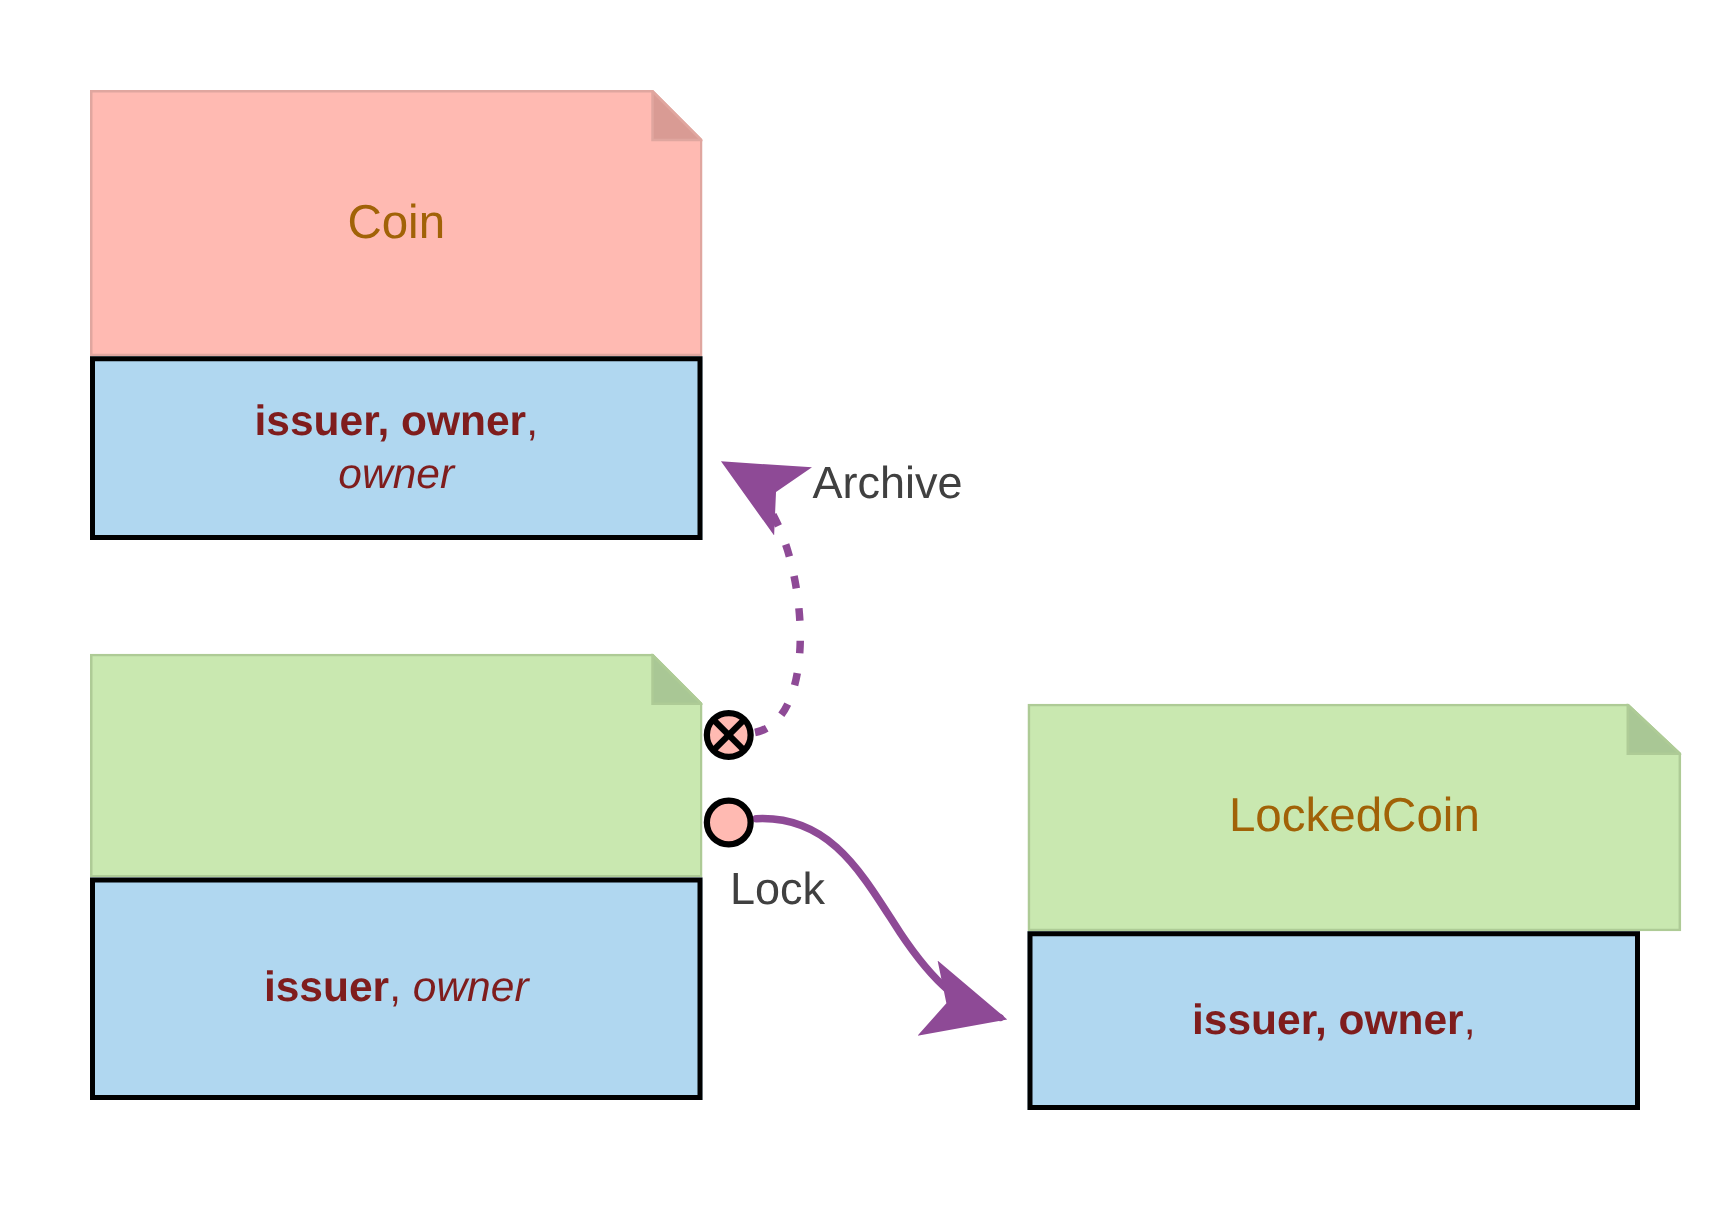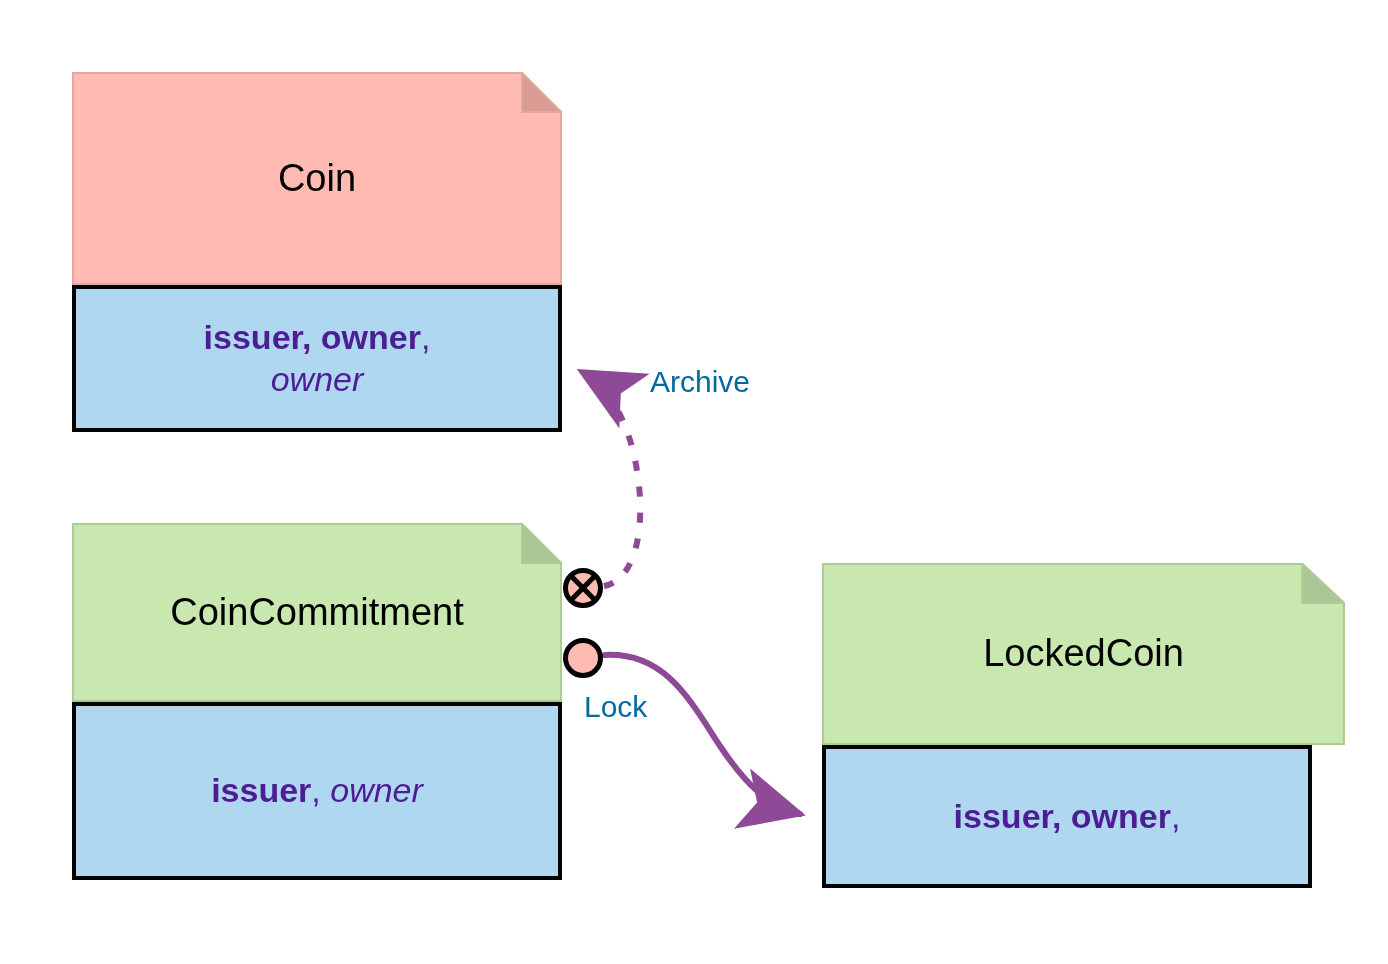"Coin" .node-title { color: #000000 -> #a16207 }
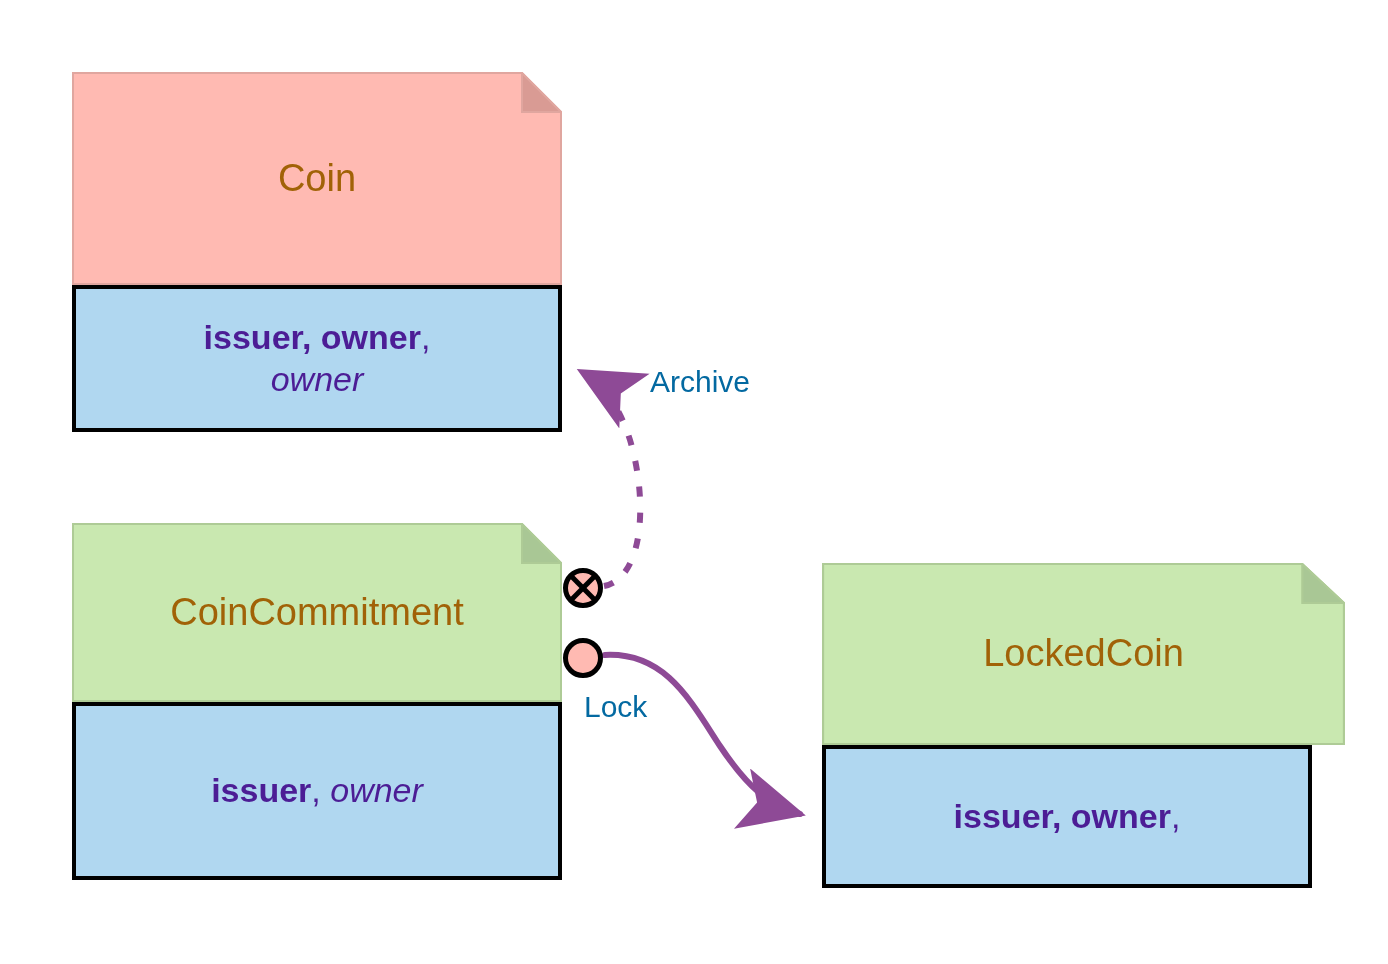"issuer, owner," .node-body .body-text { color: #4c1d95 -> #7f1d1d }
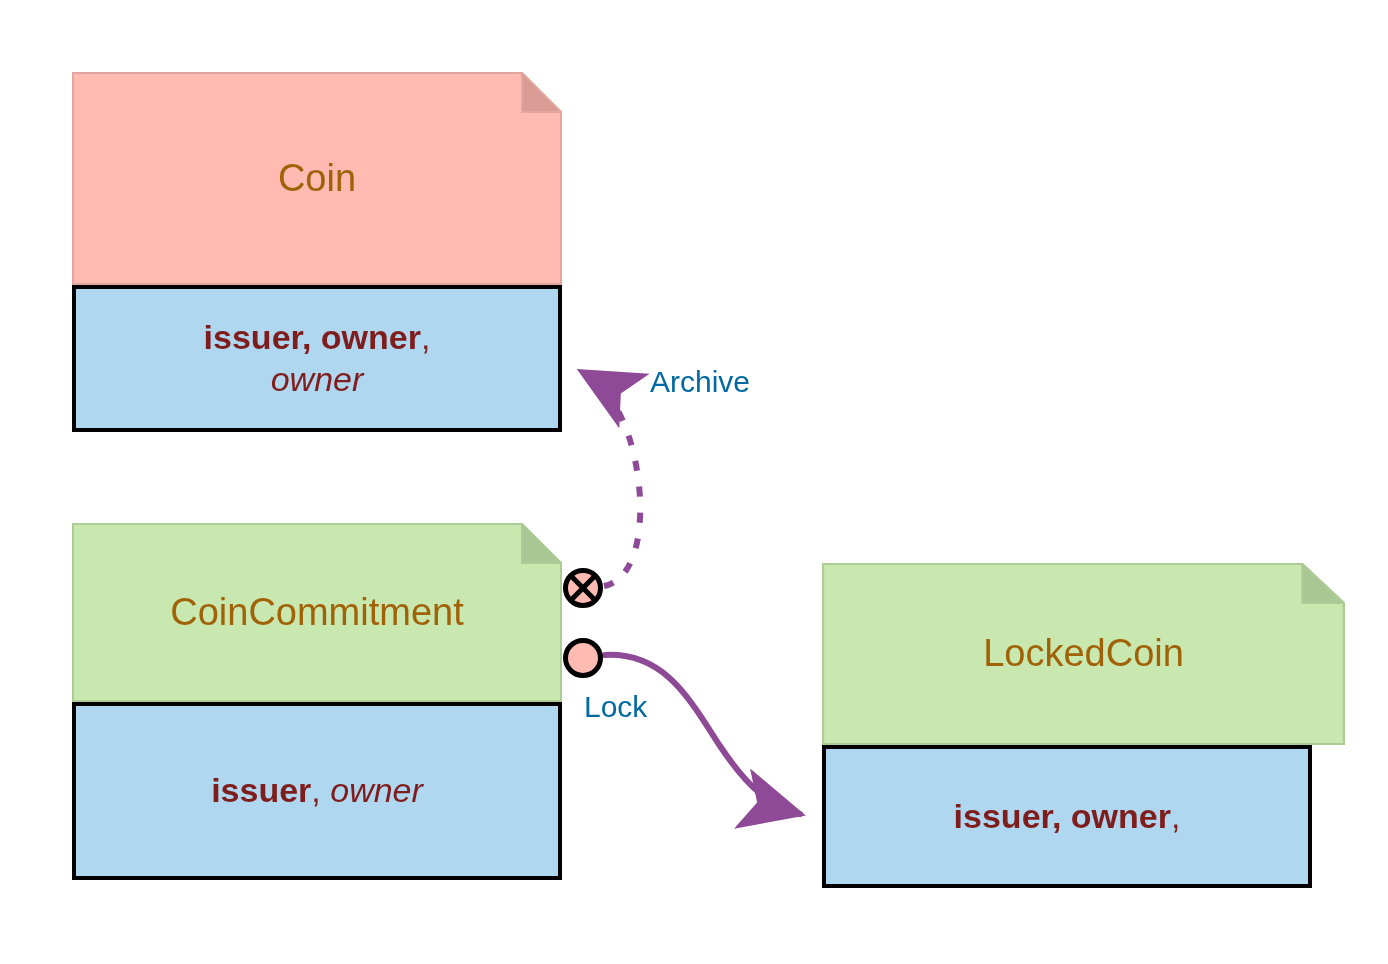"Archive" .edge-label { color: #0369a1 -> #404040; font-size: 30px -> 36px }
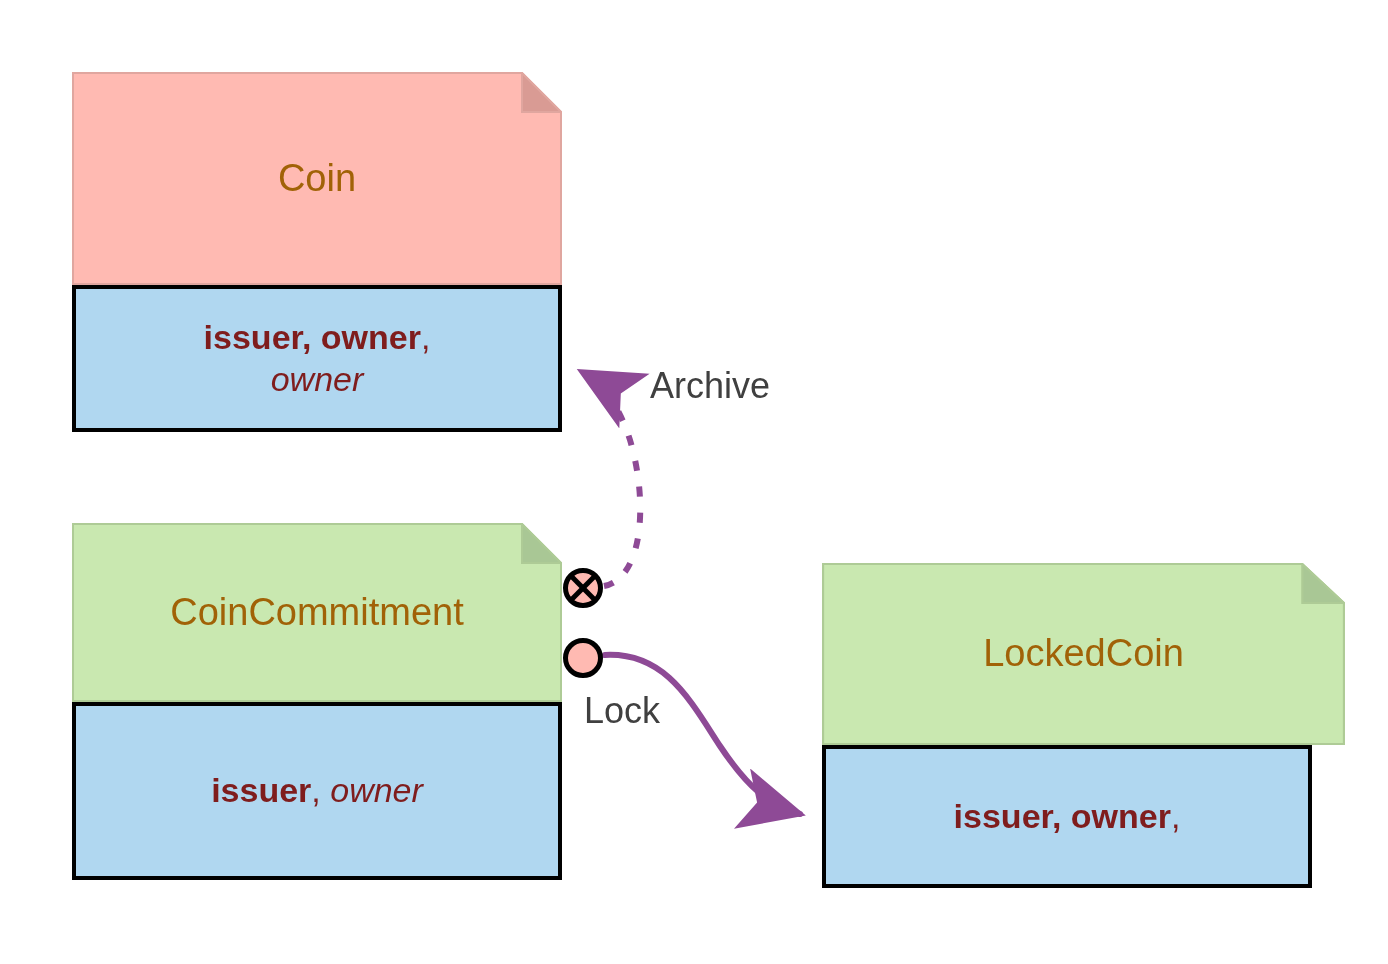"CoinCommitment" div.node-title { html: <div>CoinCommitment</div> -> none }
